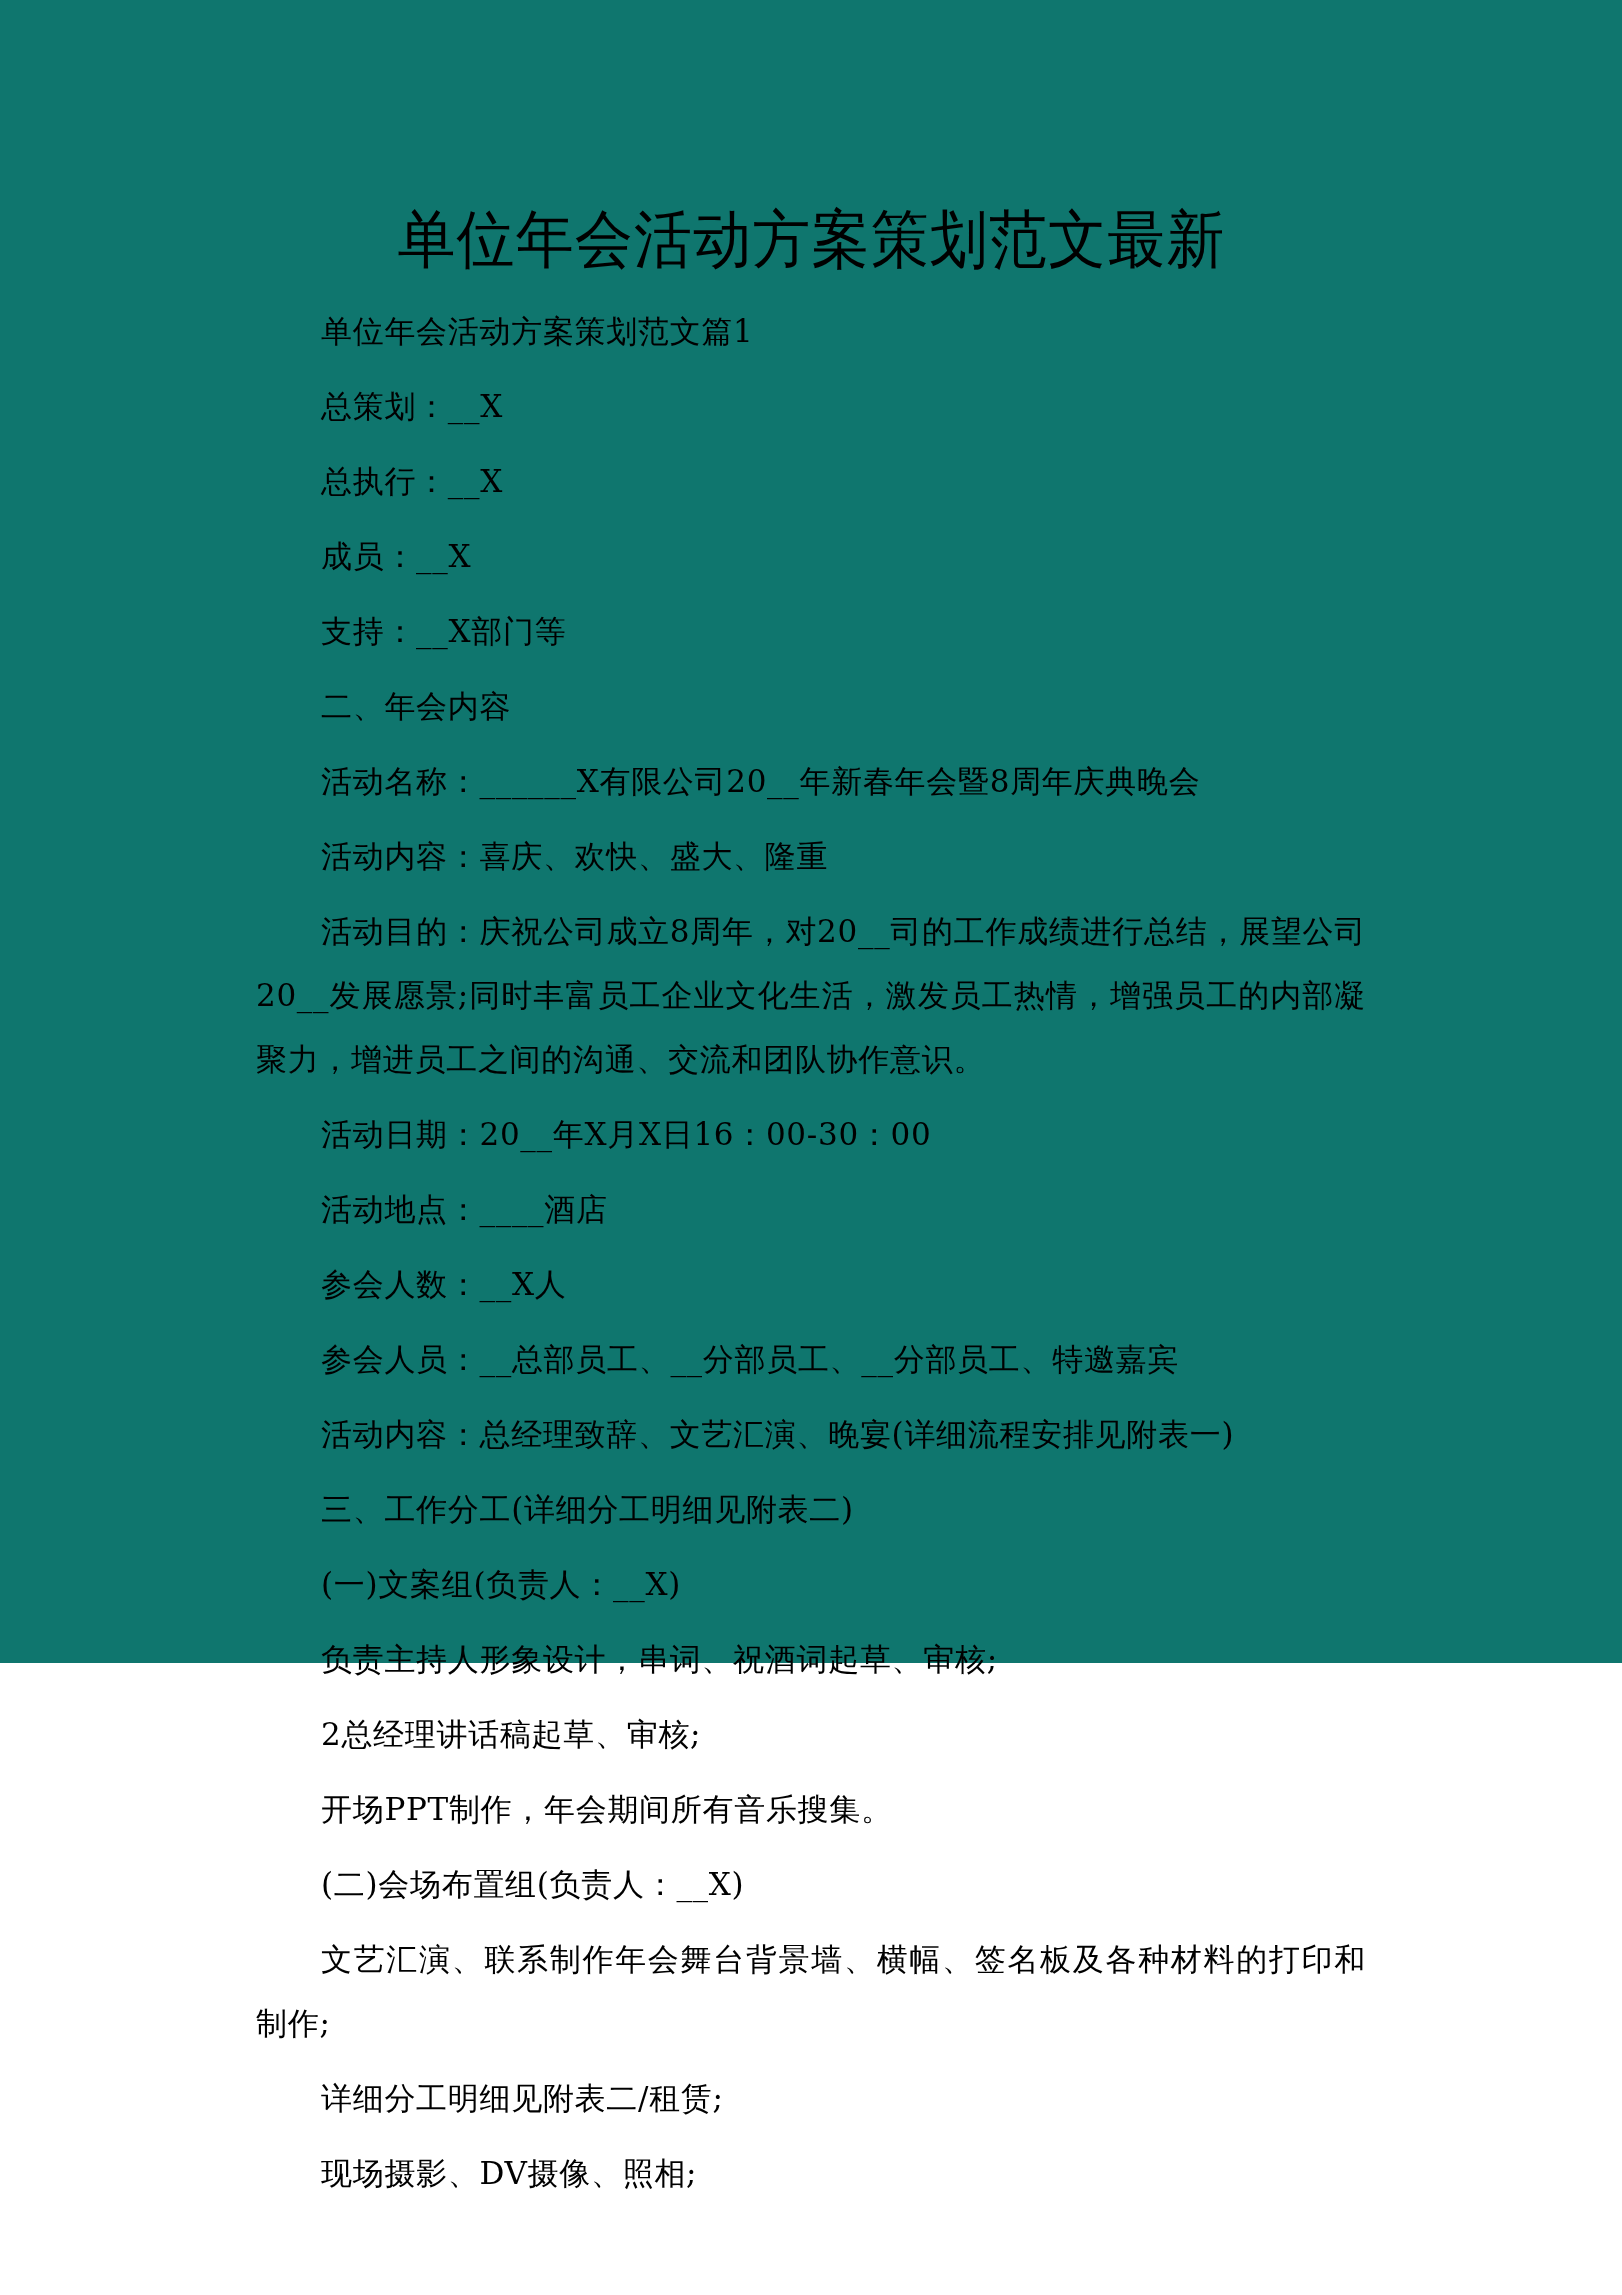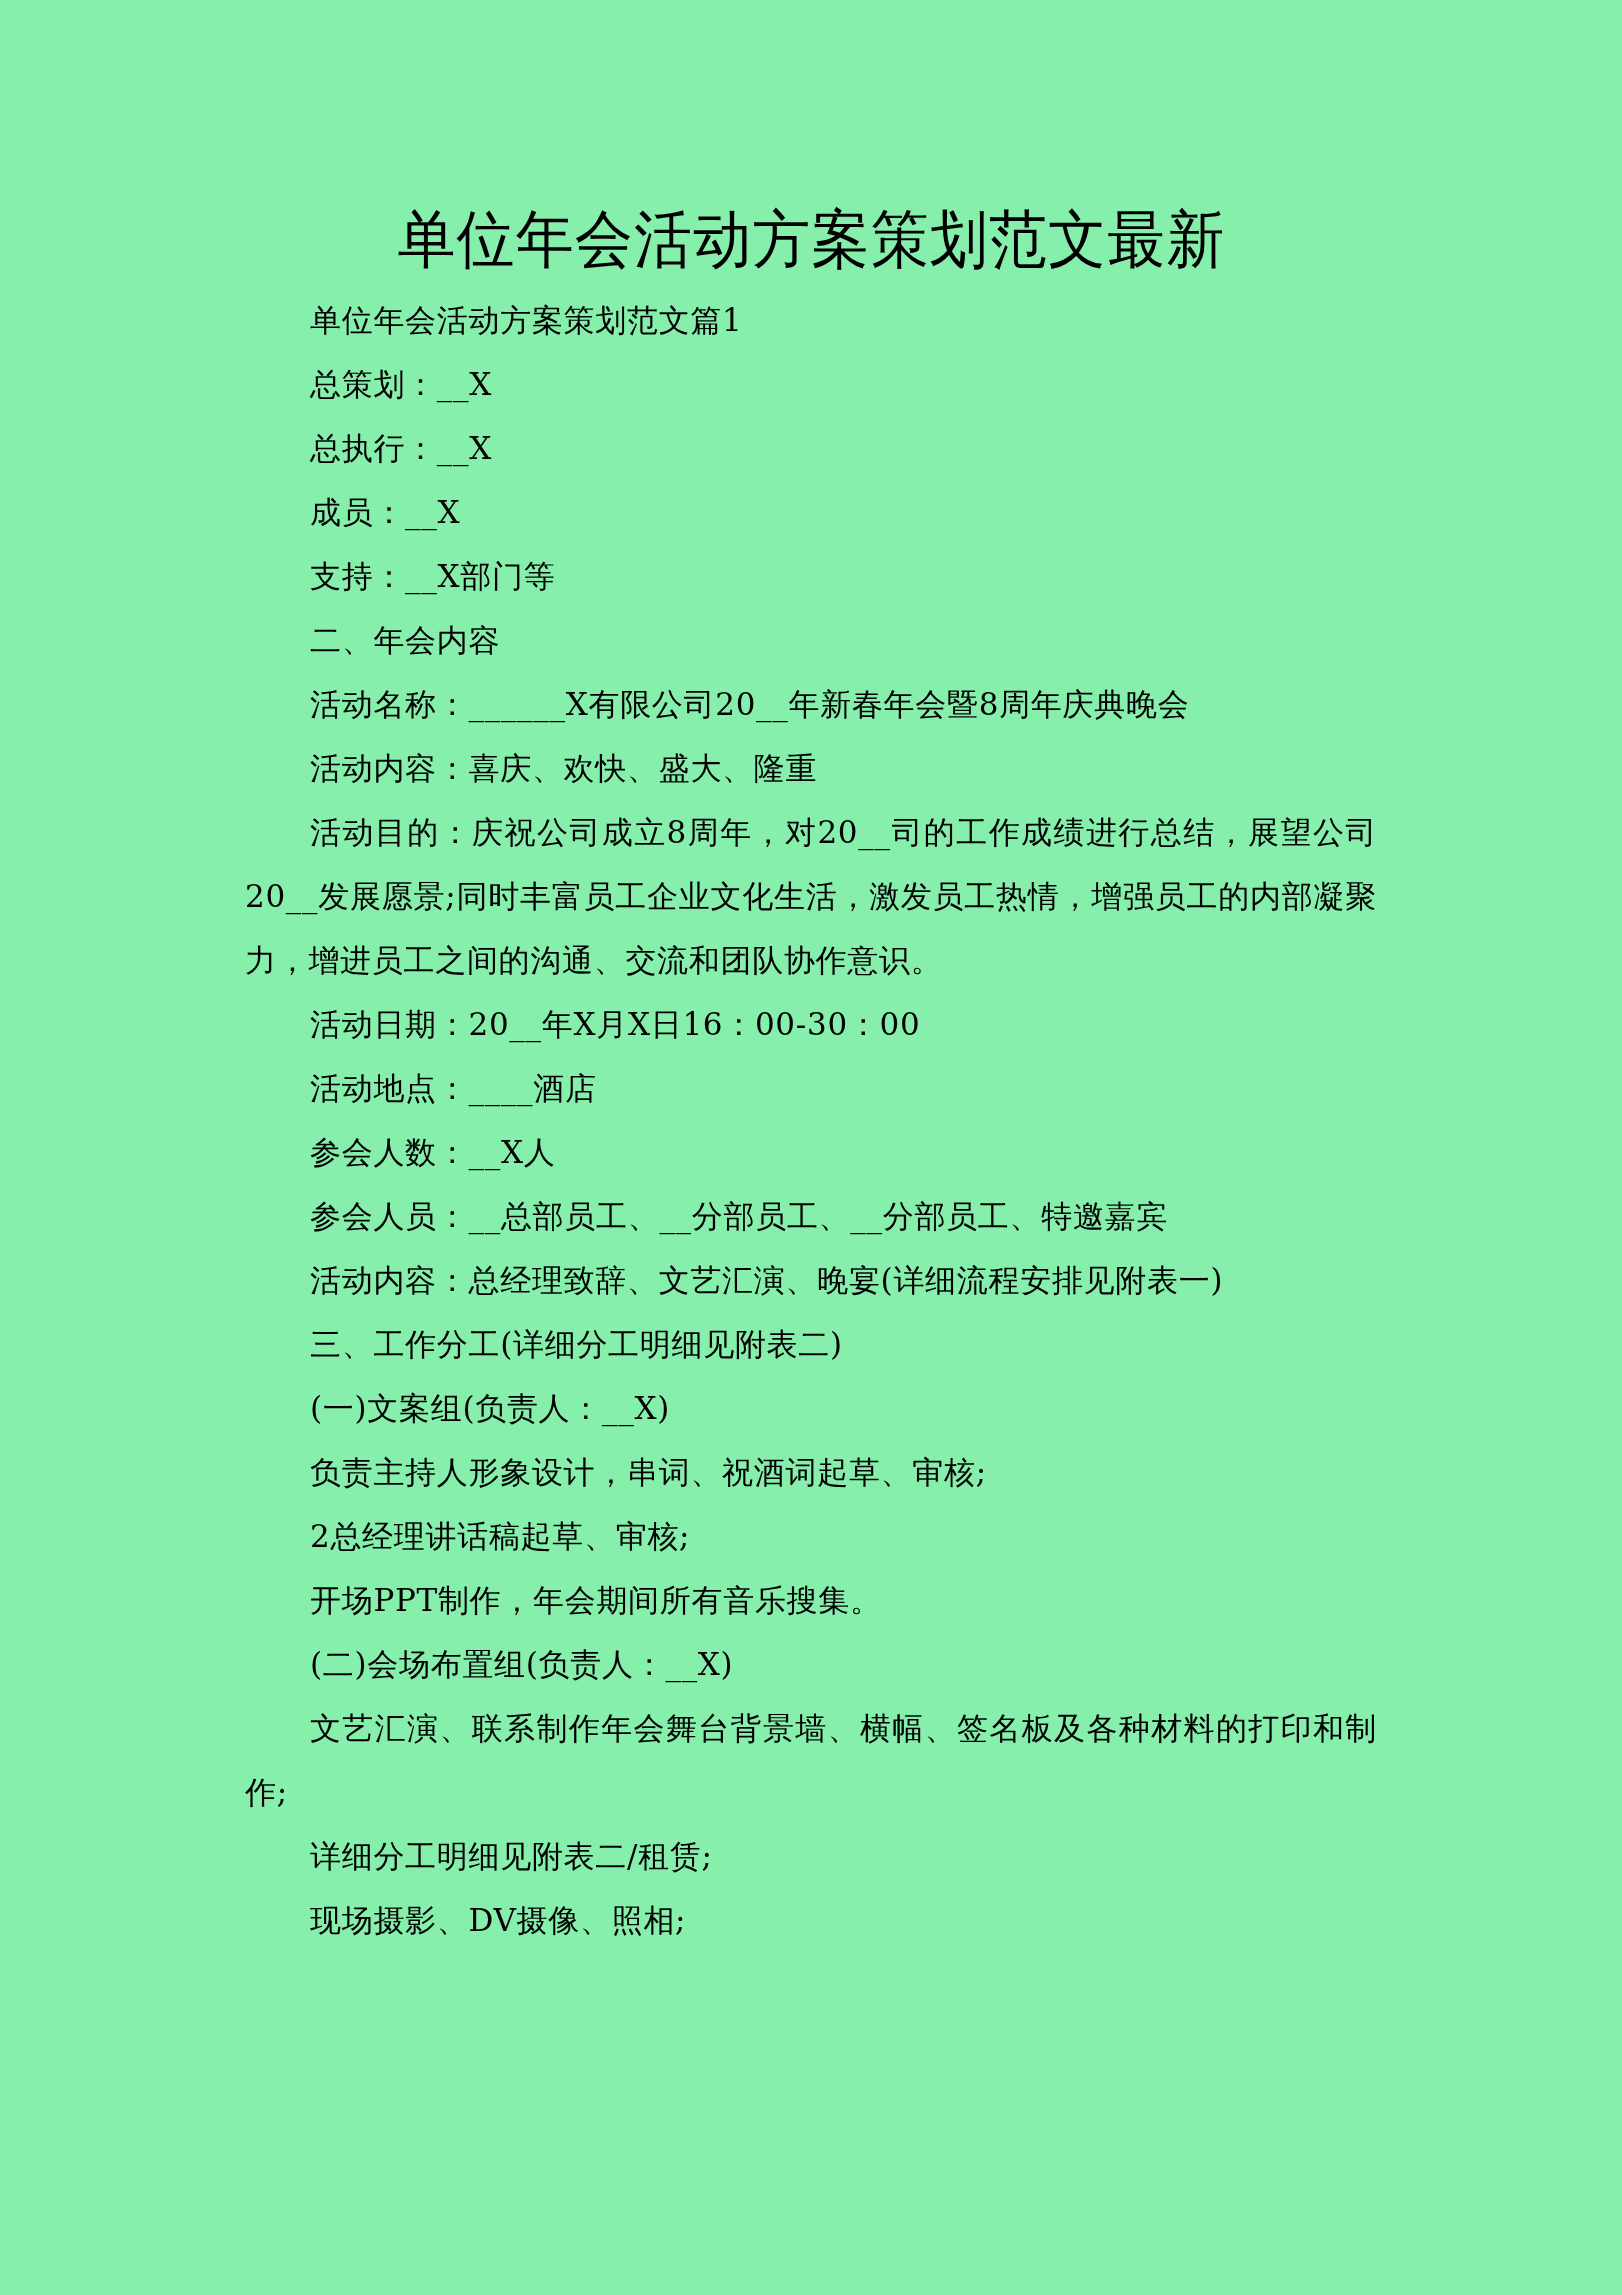"单位年会活动方案策划范文最新" .page { background: #86efac -> #0f766e; height: 2295px -> 1663px }
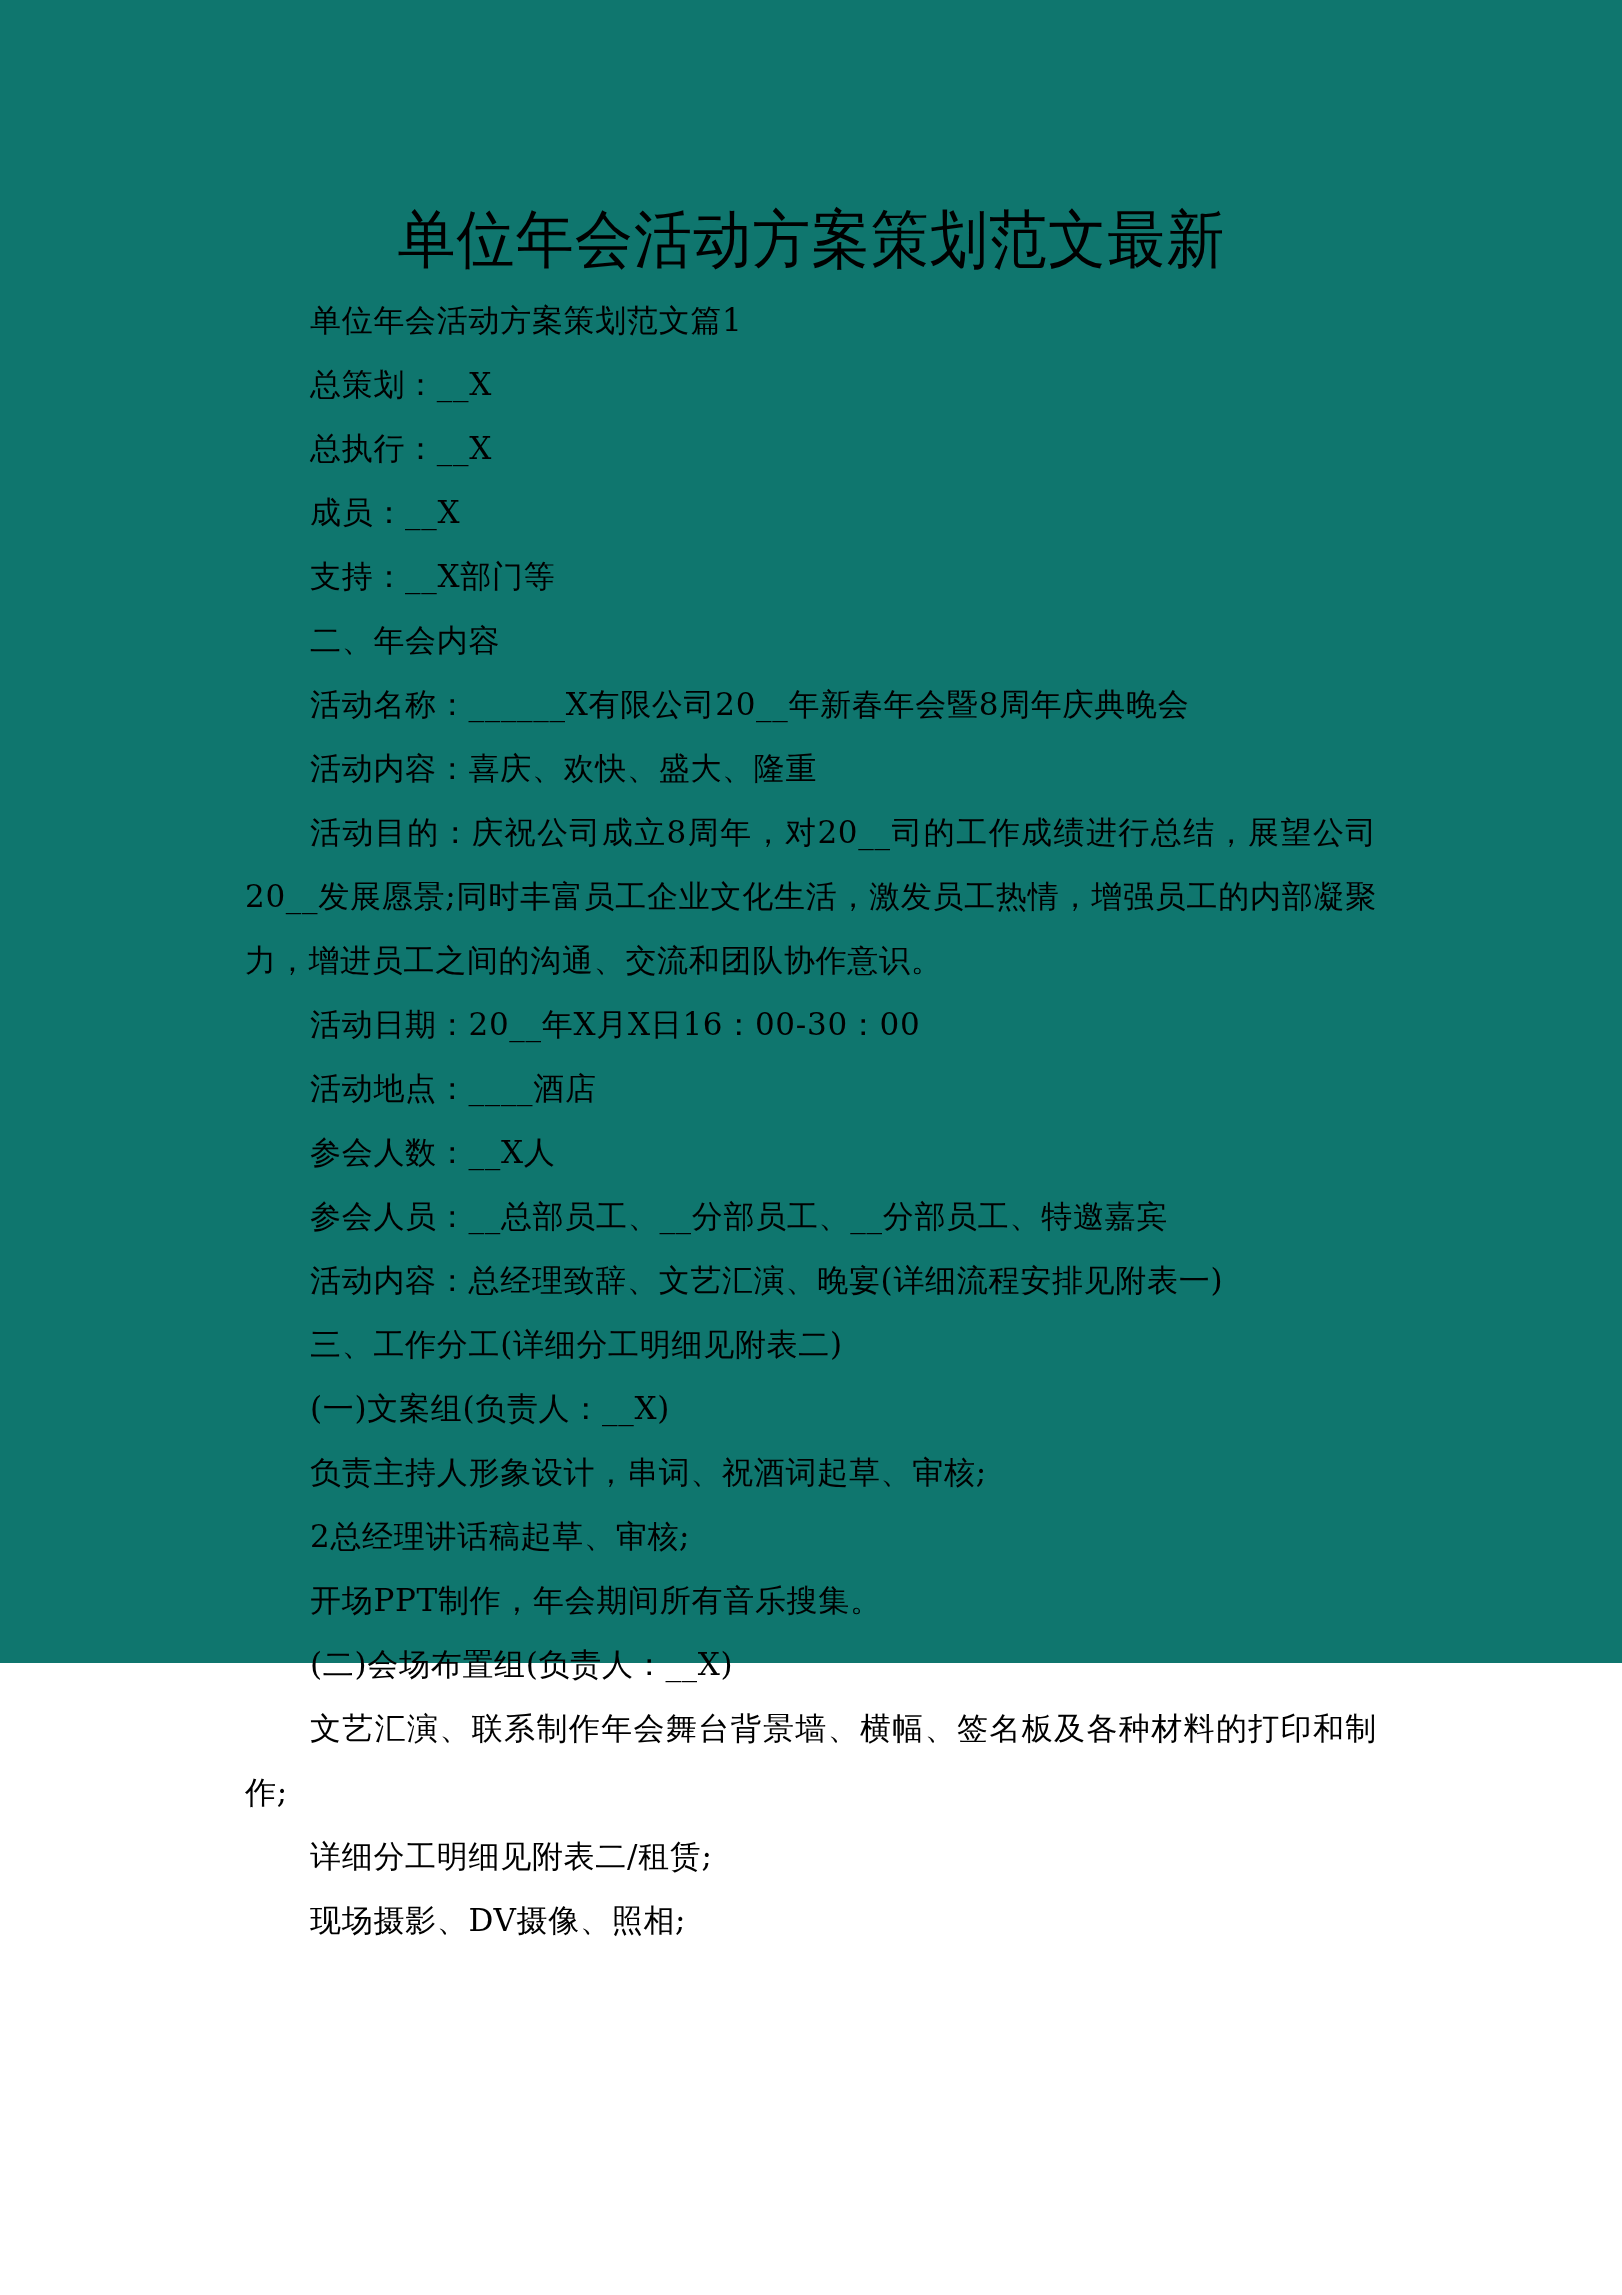"单位年会活动方案策划范文篇1" .p { margin: 0 -> 11px }
